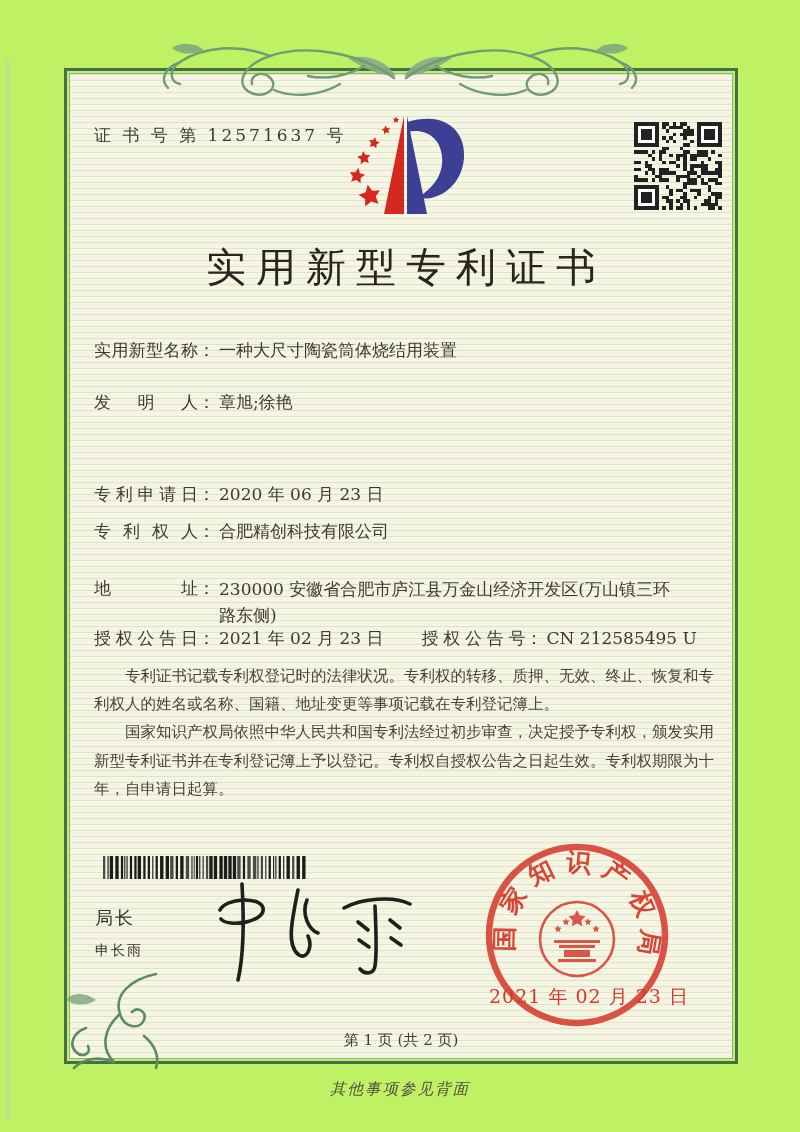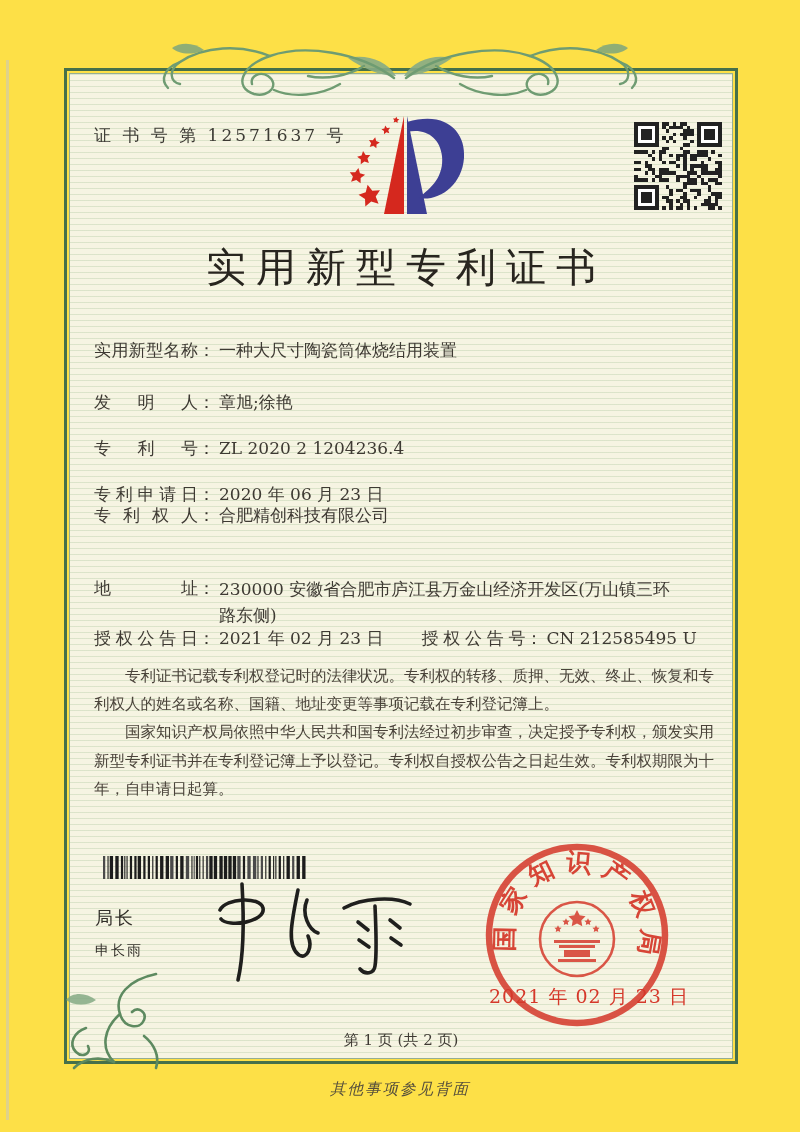"证 书 号 第 12571637" .page { background: #fde047 -> #bef264 }
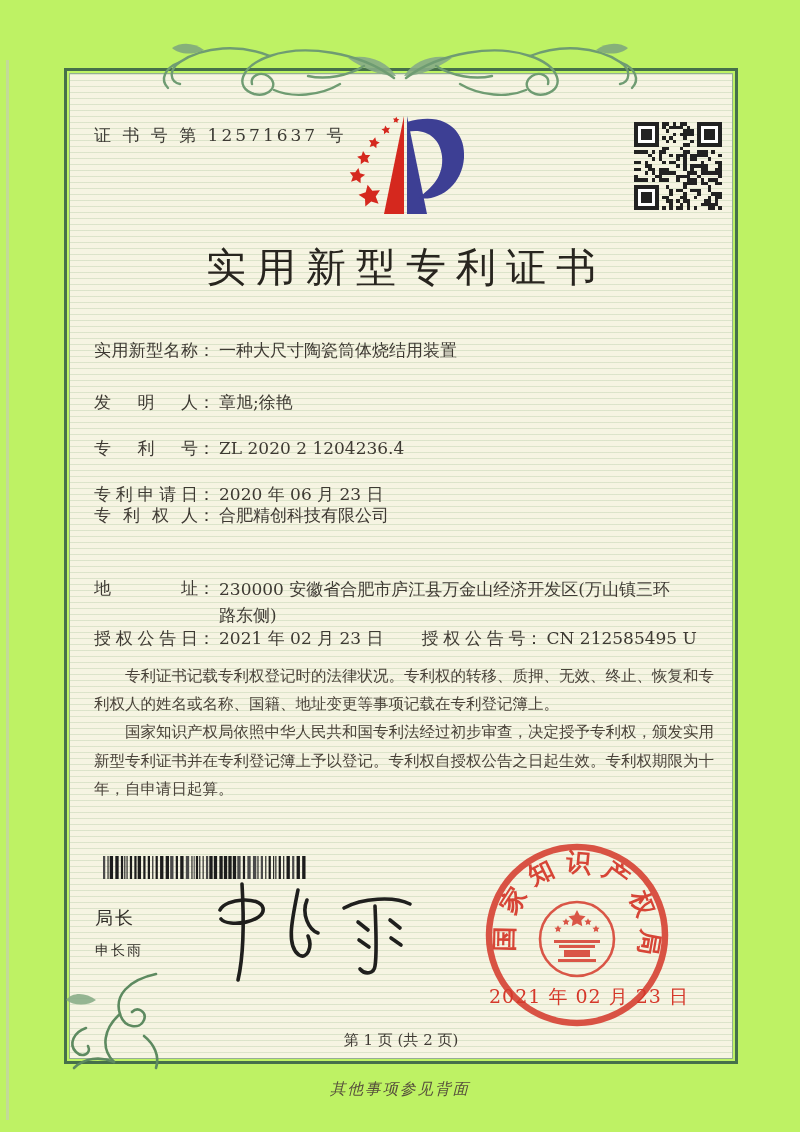"专利号： ZL 2020 2 1204236.4" div.f-row { html: <div> <span>专利号</span><span>：</span><span>ZL 2020 2 1204236.4</span> </div> -> none }
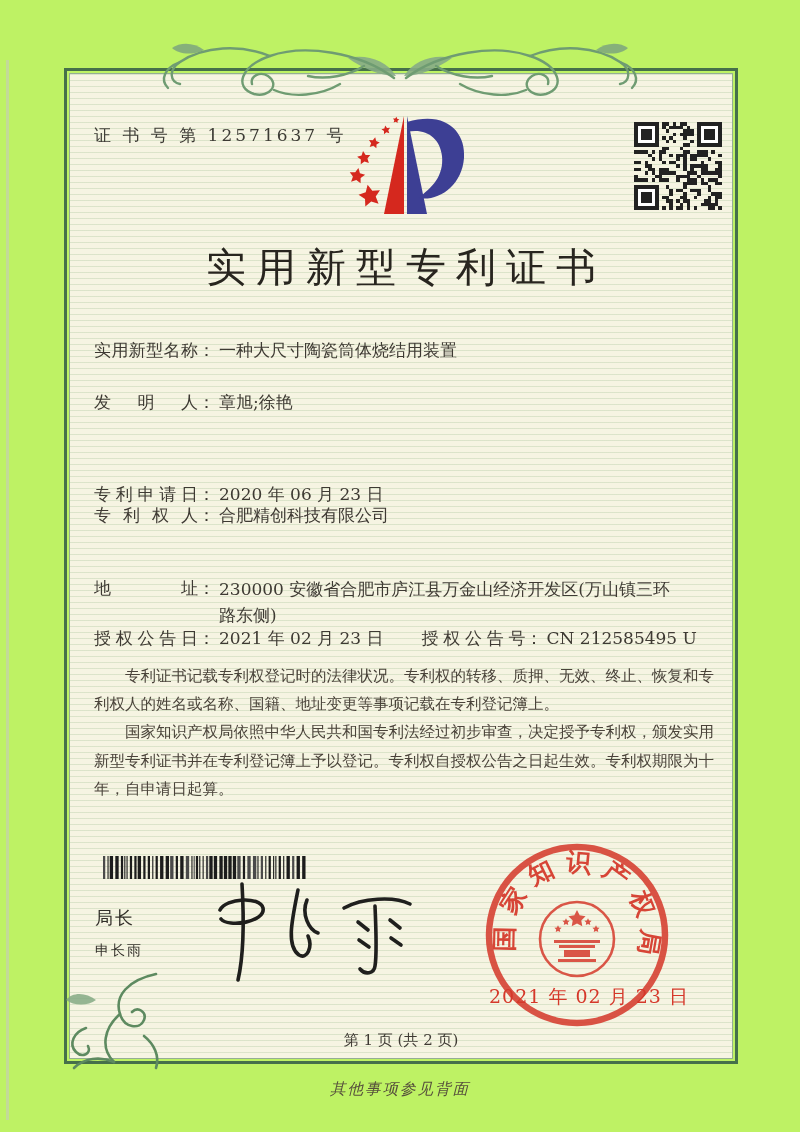"专利权人： 合肥精创科技有限公司" div.f-row { top: 503px -> 519px }
